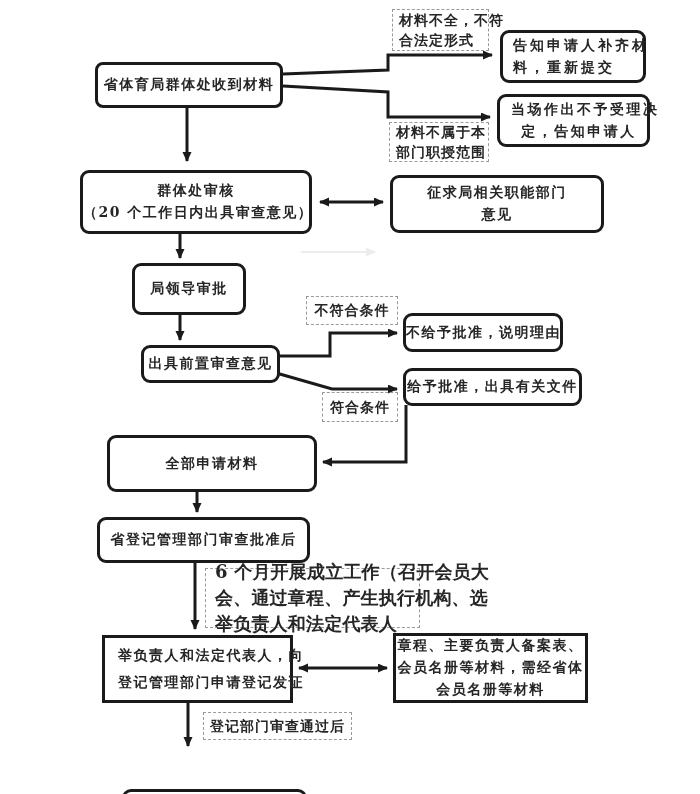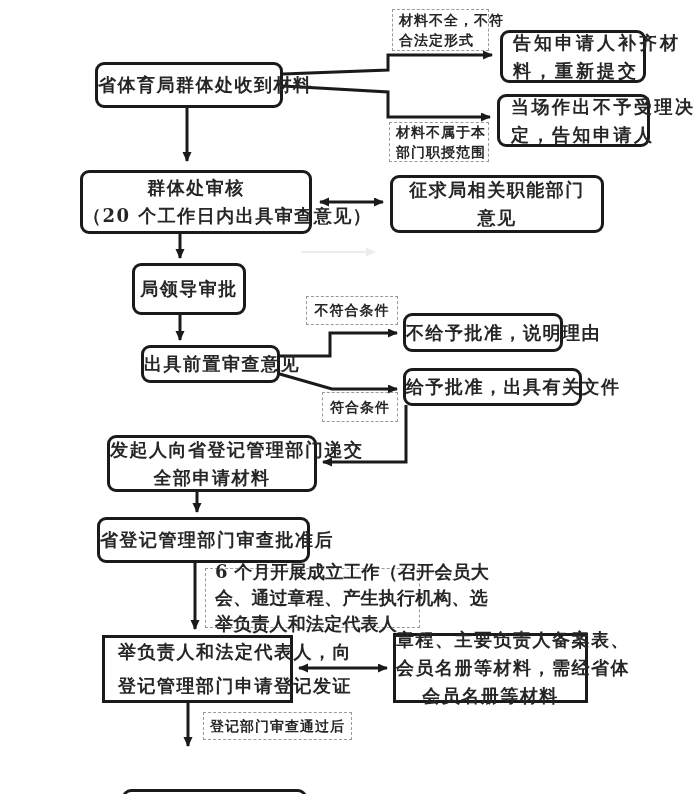"告知申请人补齐材" .node .ln { font-size: 18px -> 14px }
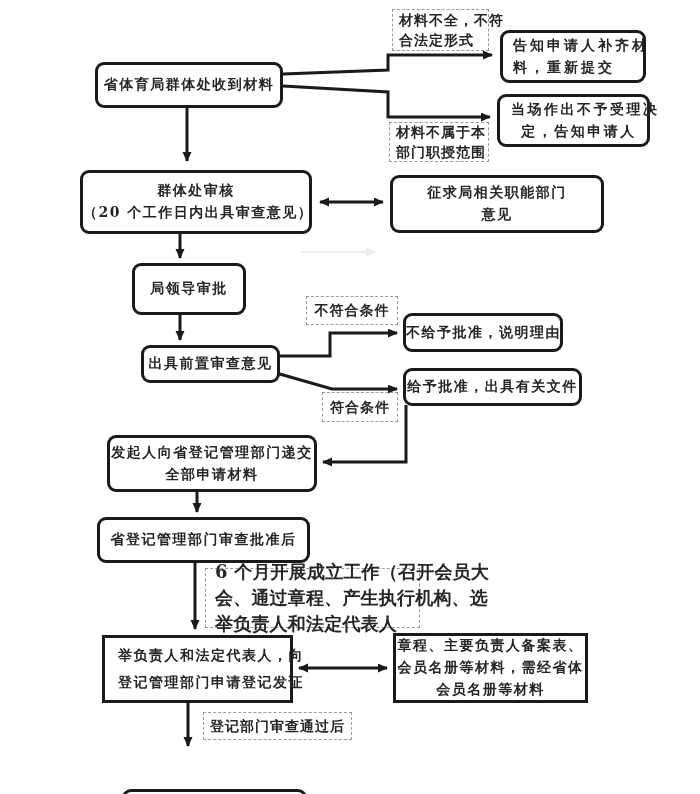"省体育局群体处收到材料" div.node { border-radius: none -> 8px }
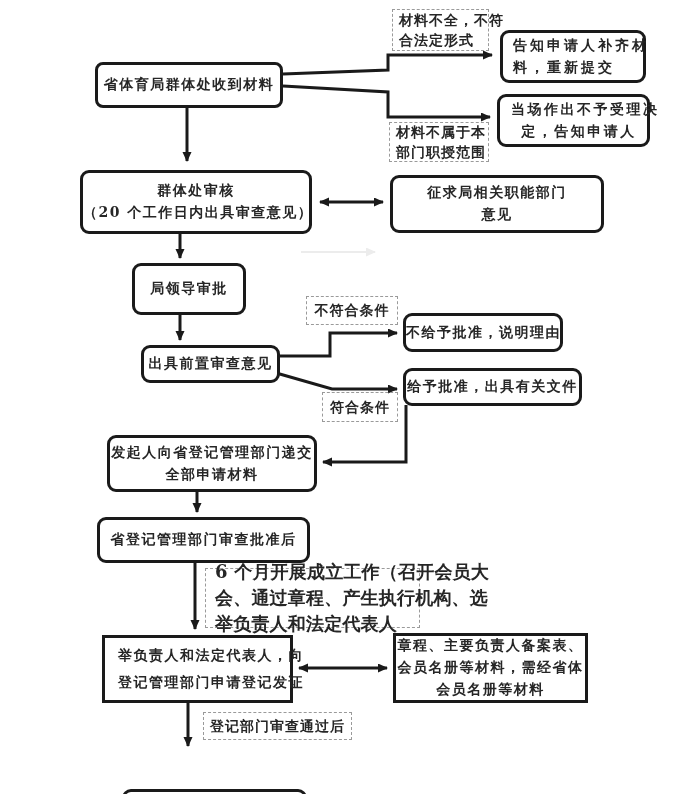"发起人向省登记管理部门递交" span.ln { html: <span>发起人向省登记管理部门递交</span> -> none }
